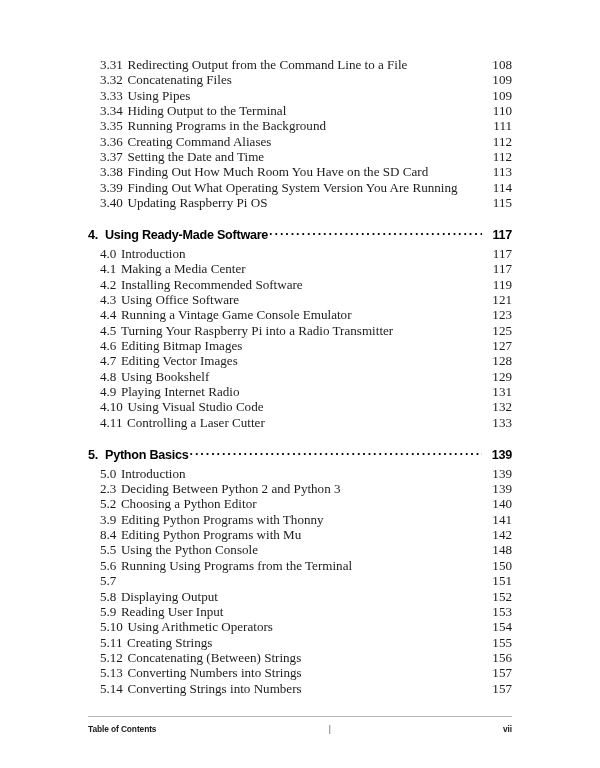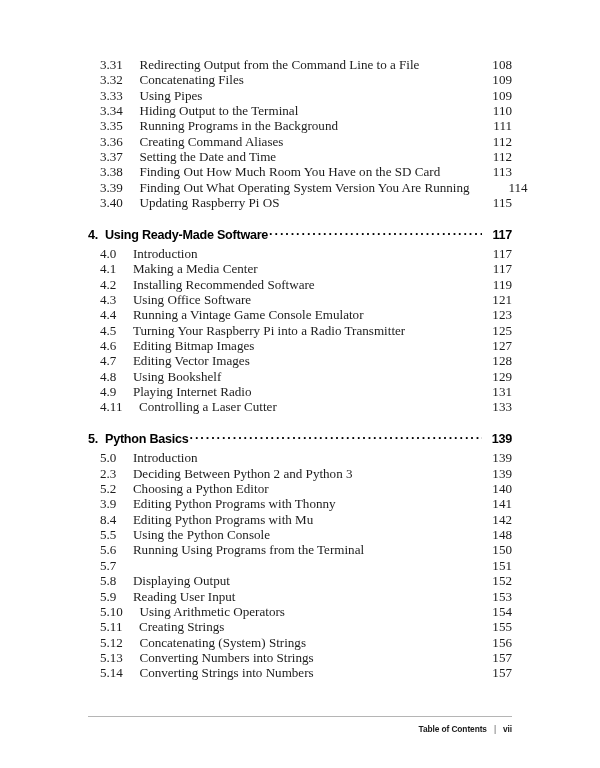"3.31" .entry { gap: 12px -> none }
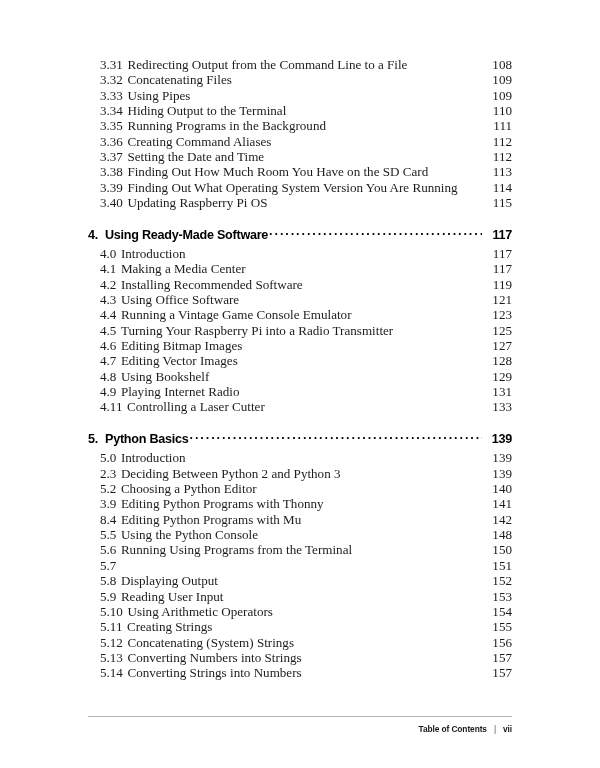"4.10" div.entry { html: none -> <div> <span>4.10</span> <span>Using Visual Studio Code</span> <span></span> <span>132</span> </div> }
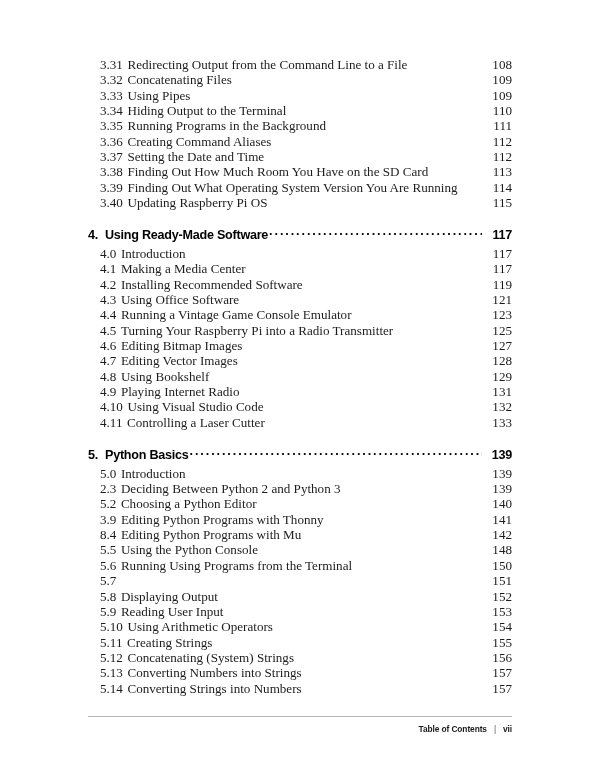"Concatenating (System) Strings" span.e-title { text: System -> Between }
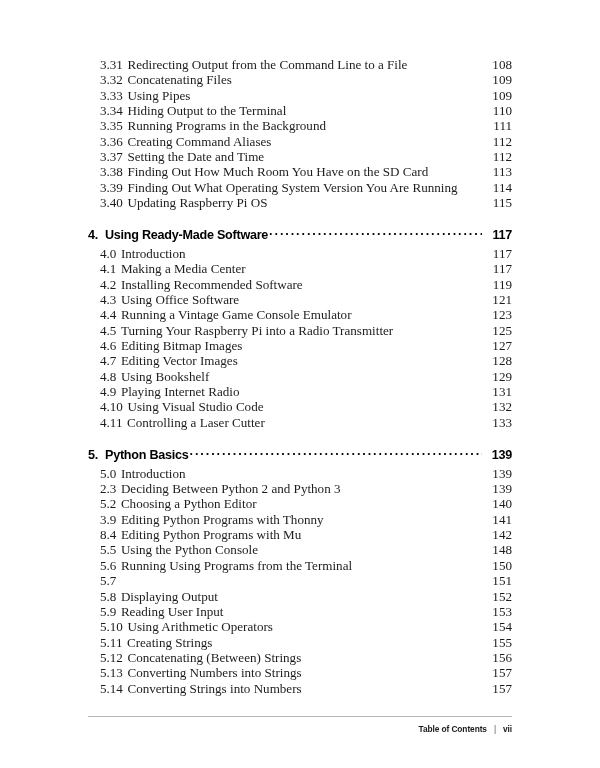"Table of Contents" .footer { justify-content: flex-end -> space-between }
